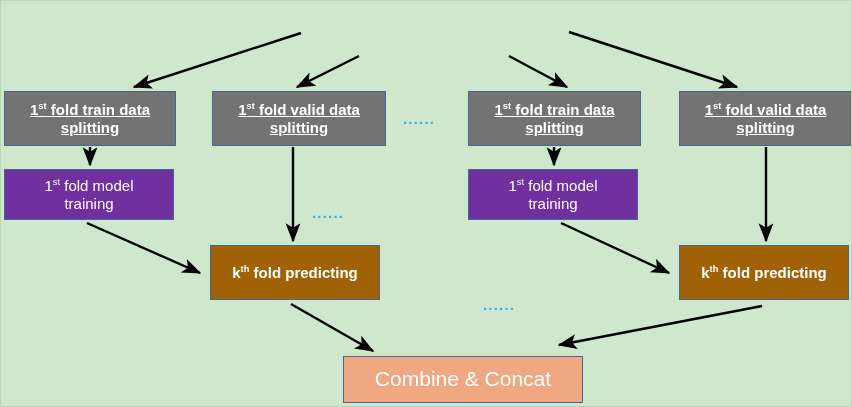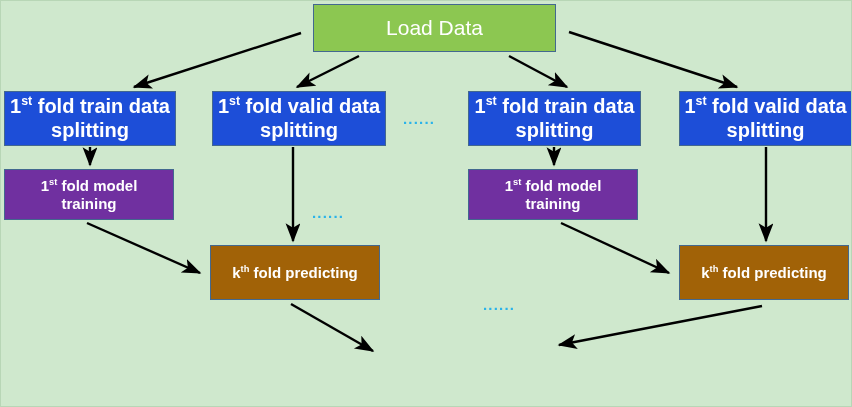"Load Data" div.node { html: <div> <span>Load Data</span> </div> -> none }
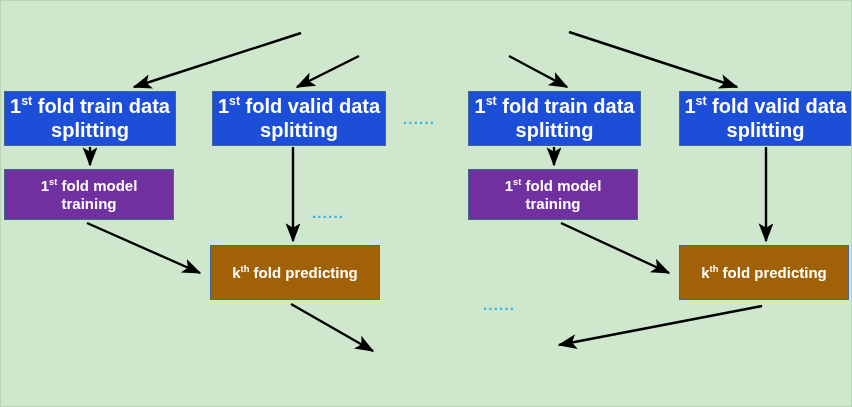"1st fold train data" .n-split { background: #1d4ed8 -> #737373; font-size: 20px -> 15px; text-decoration: none -> underline }
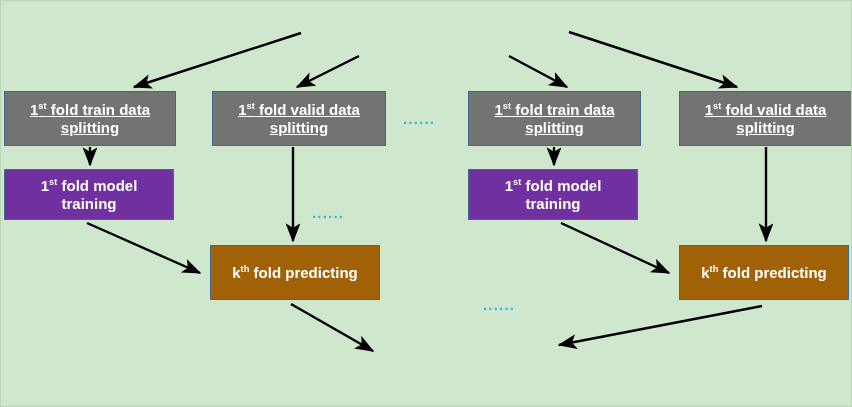"1st fold model" .n-train { font-weight: bold -> normal }
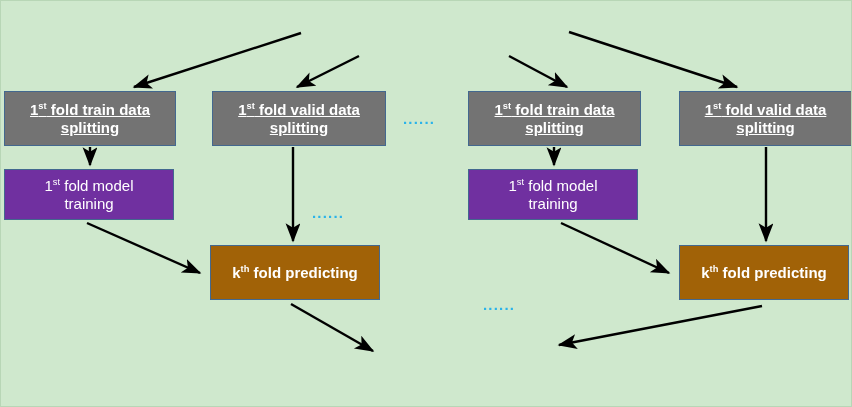"Combine & Concat" div.node { html: none -> <div> <span>Combine &amp; Concat</span> </div> }
